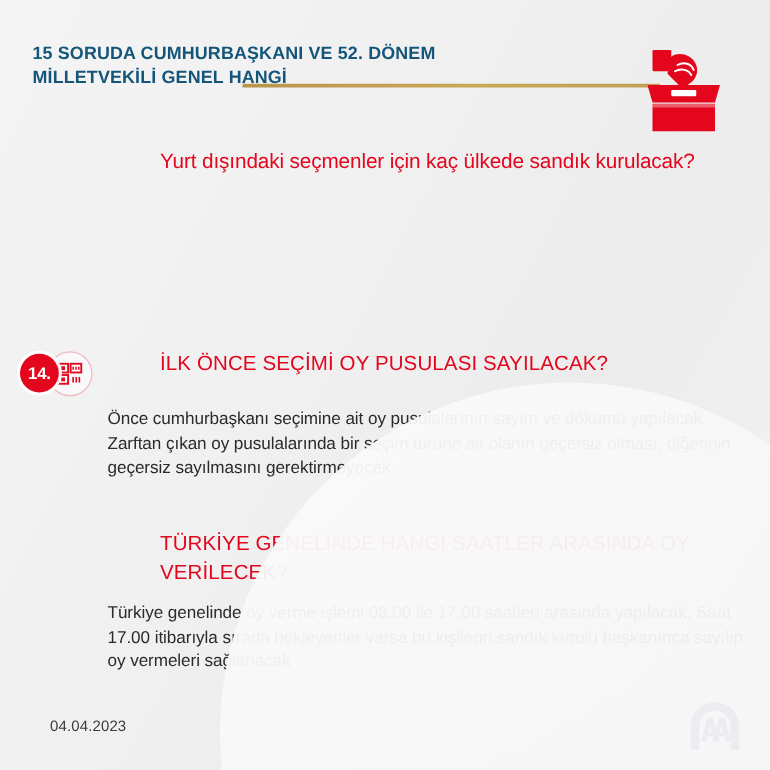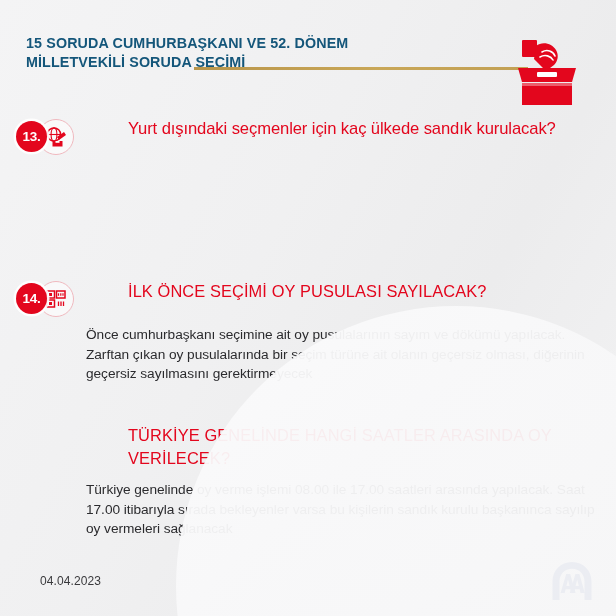"MİLLETVEKİLİ SORUDA SEÇİMİ" div.title-line { text: SORUDA SEÇİMİ -> GENEL HANGİ }
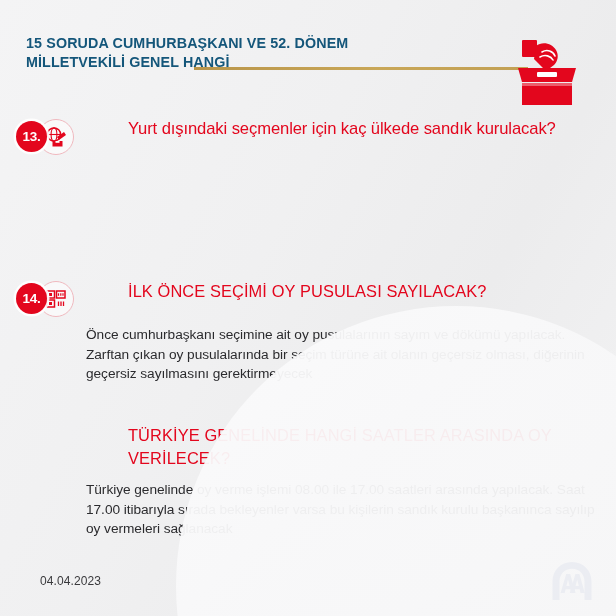"13." div.badge-group { html: <div> <div> <svg> <circle></circle> <ellipse></ellipse> <line></line> <path></path> <rect></rect> <rect></rect> </svg> </div> <div>13.</div> </div> -> none }
